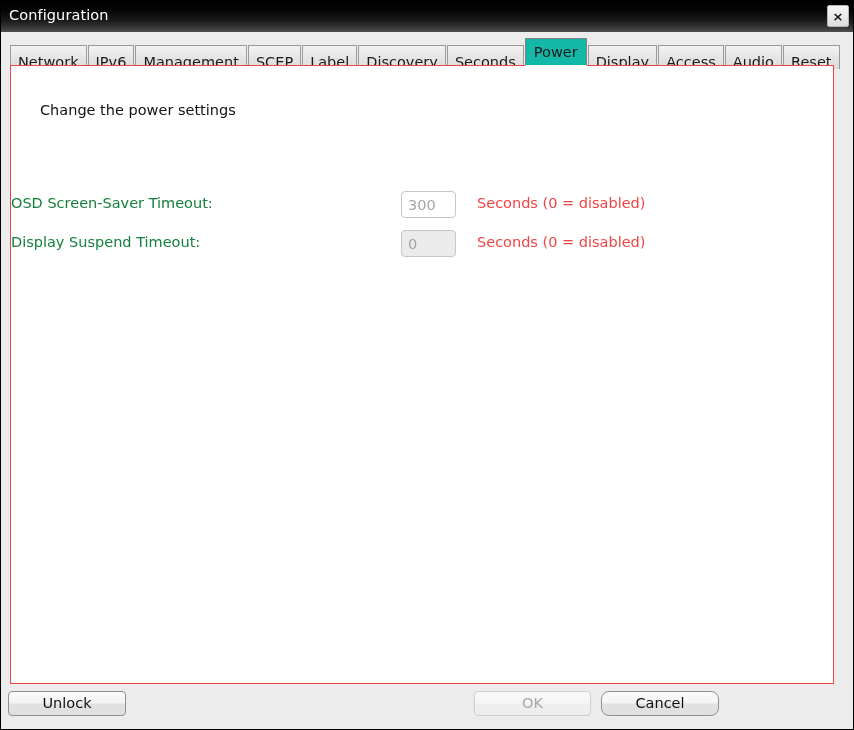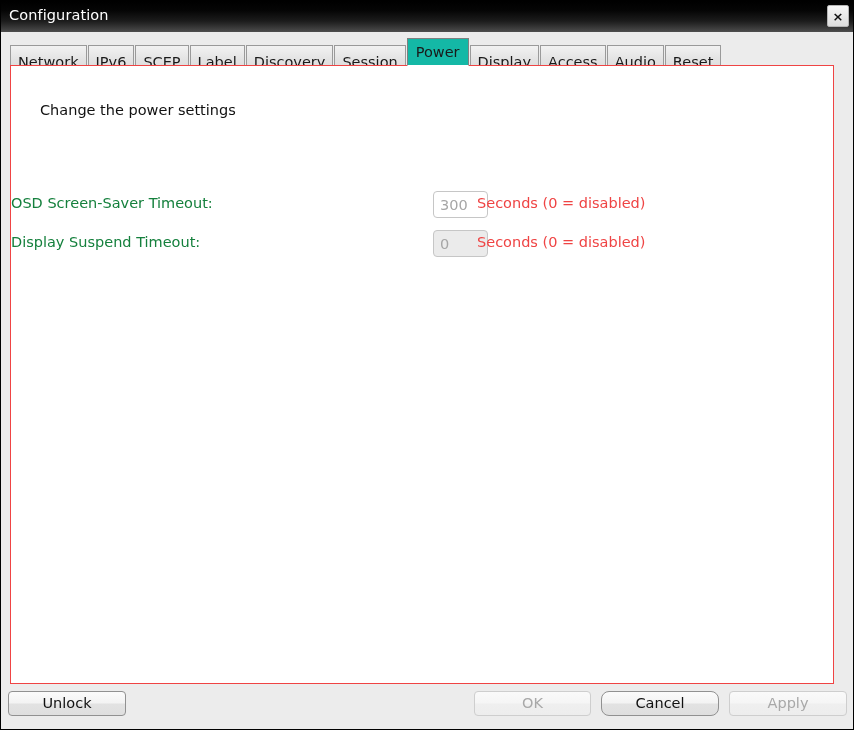"Management" div.tab { html: none -> <div>Management</div> }
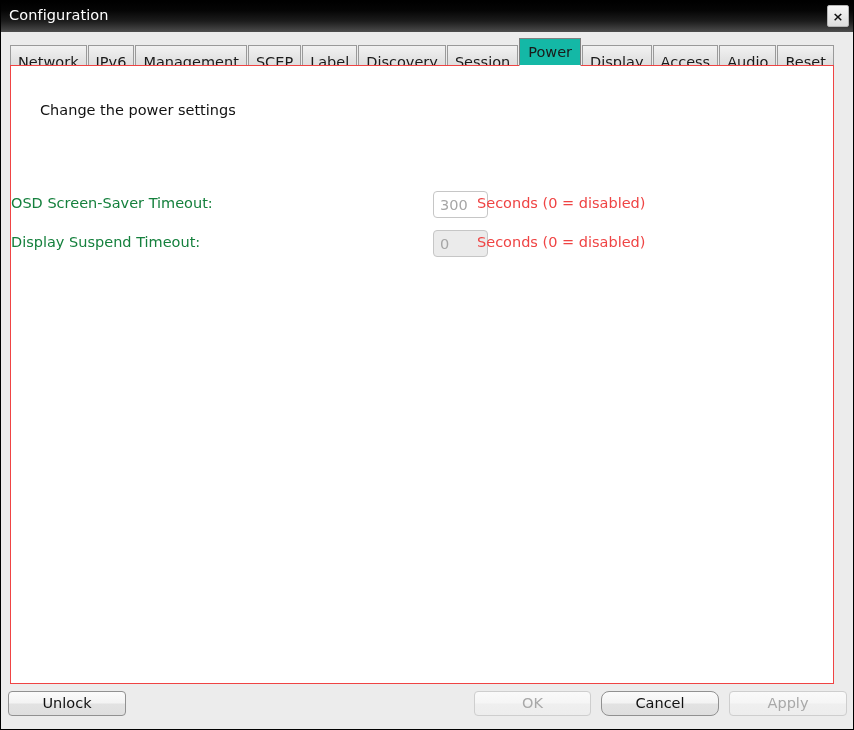"Session" div.tab { text: Session -> Seconds }
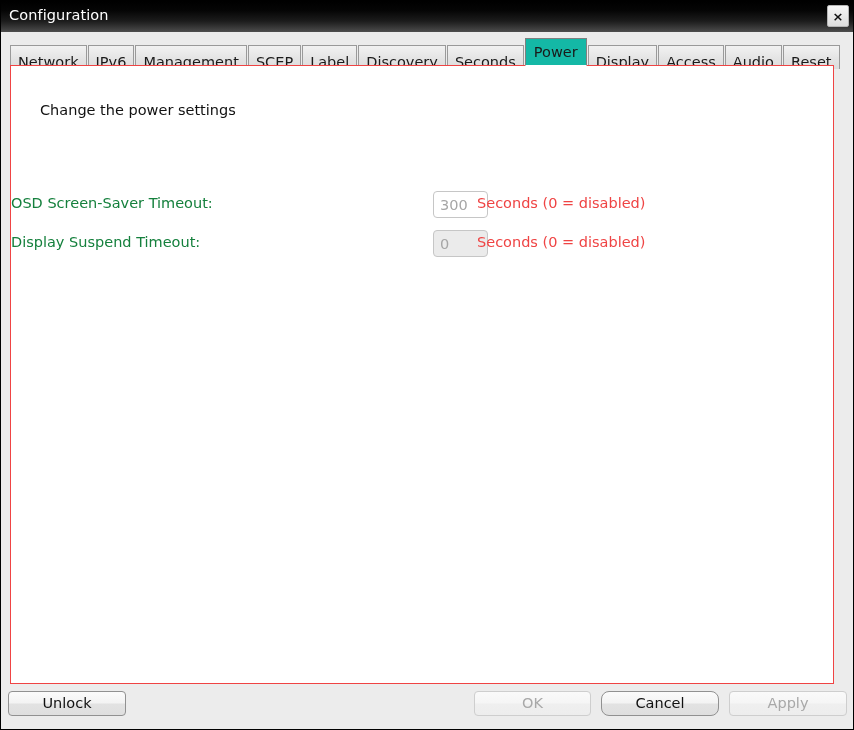"300" .field-input { margin-left: 32px -> none }
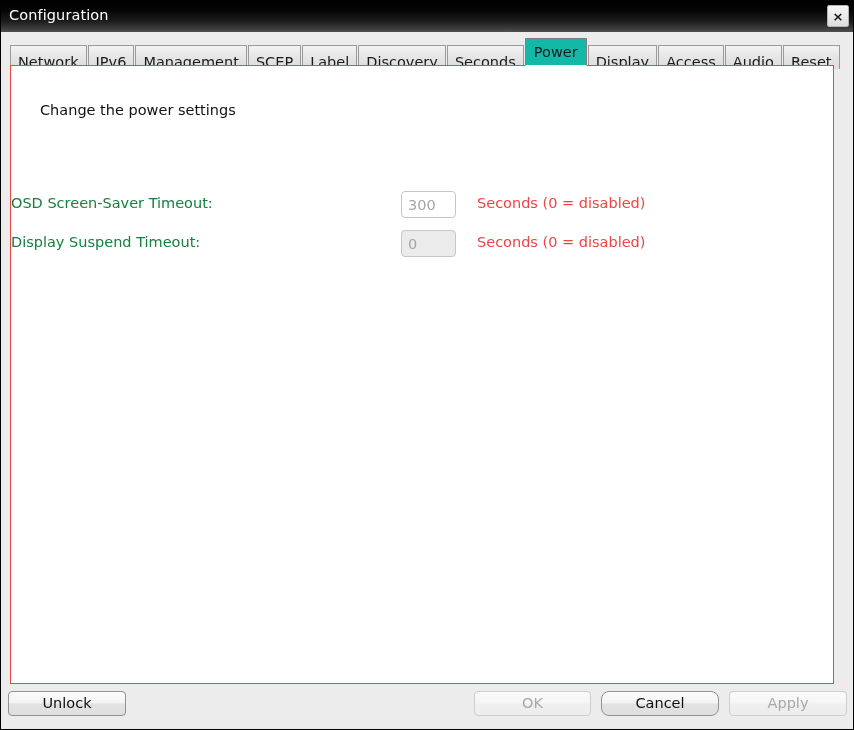"Apply" button.btn { html: <button>Apply</button> -> none }
